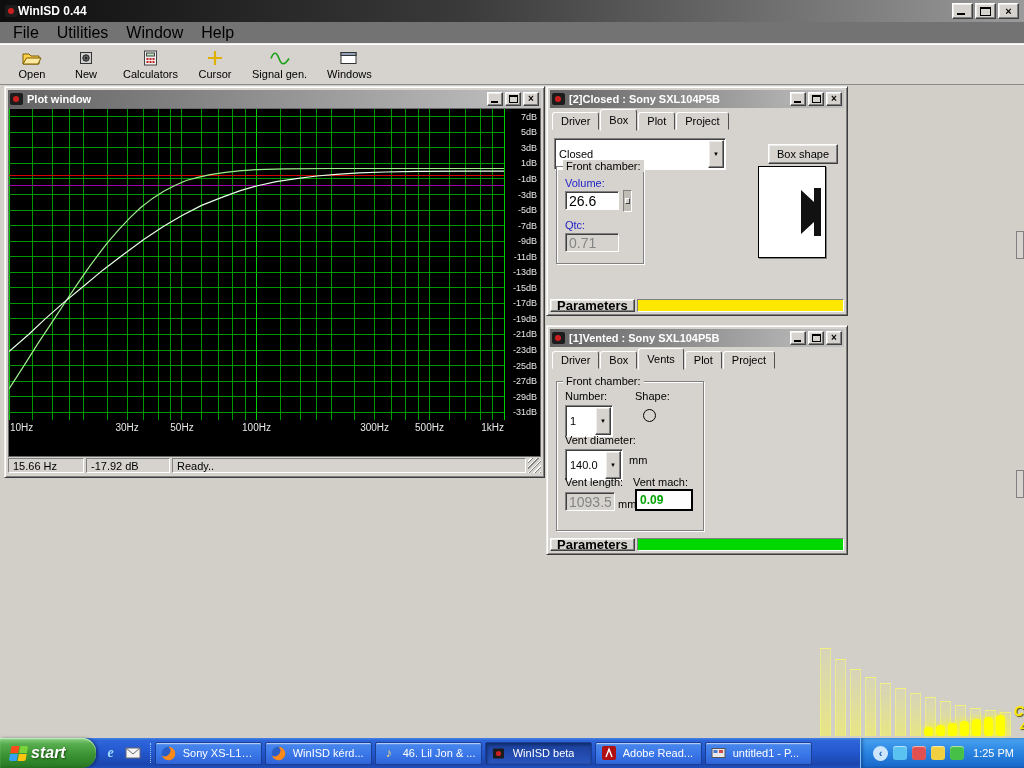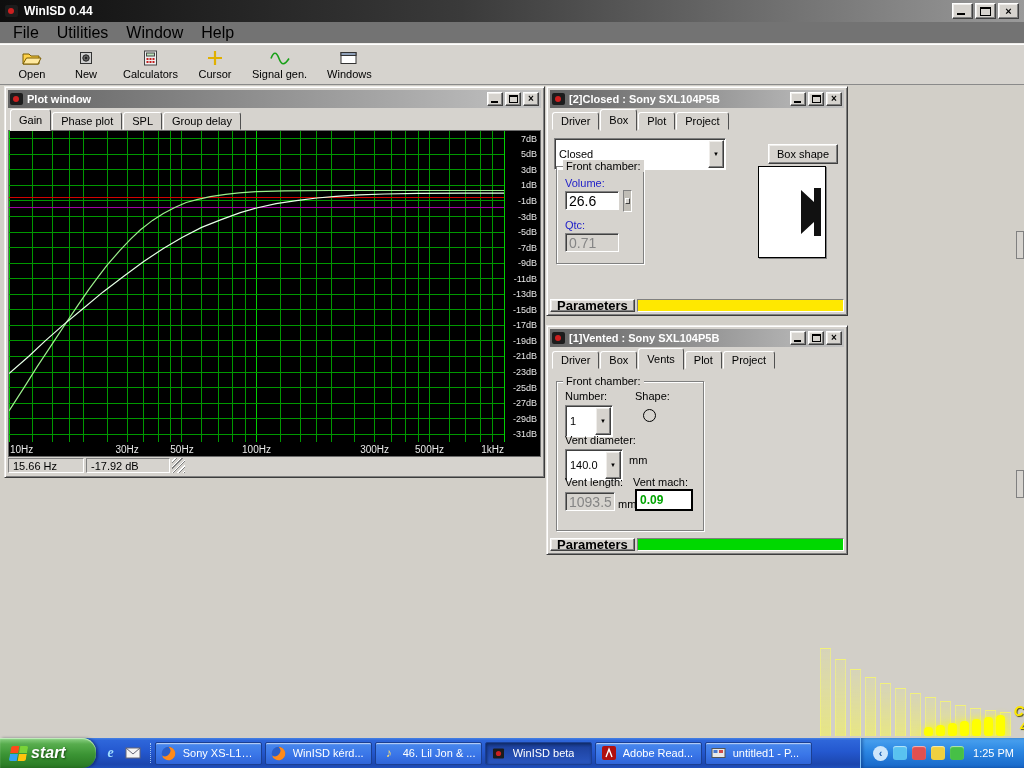"WinISD 0.44" .main-titlebar { gap: 6px -> none }
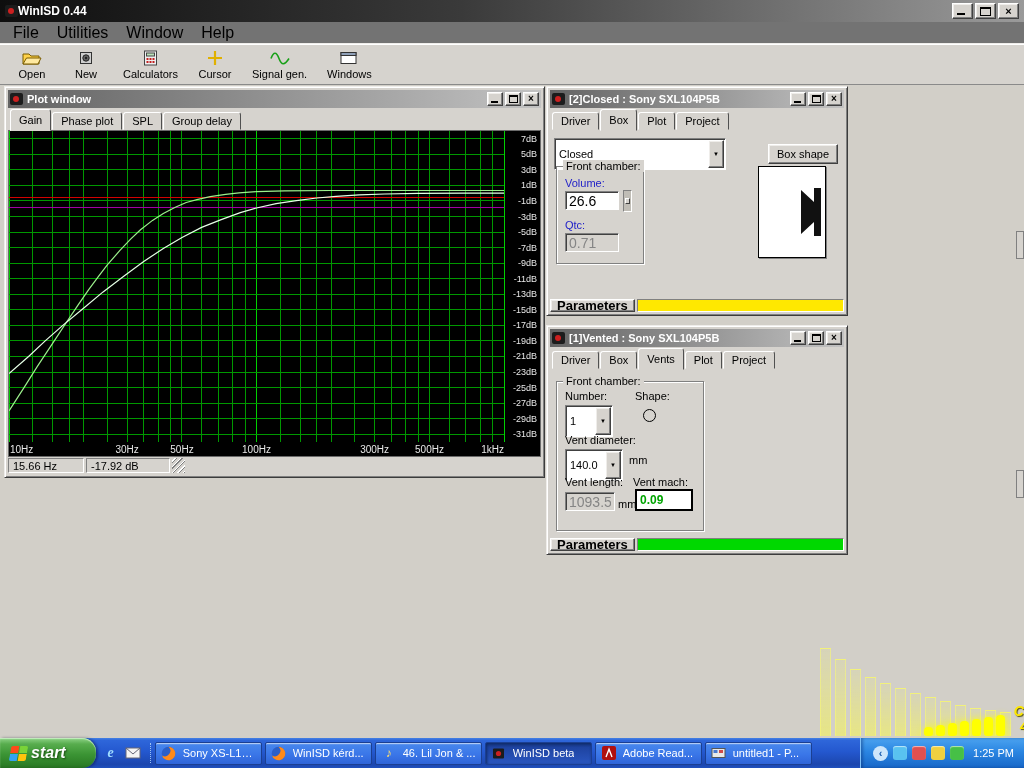"Gain" div.tabstrip { html: <div> <span>Gain</span> <span>Phase plot</span> <span>SPL</span> <span>Group delay</span> </div> -> none }
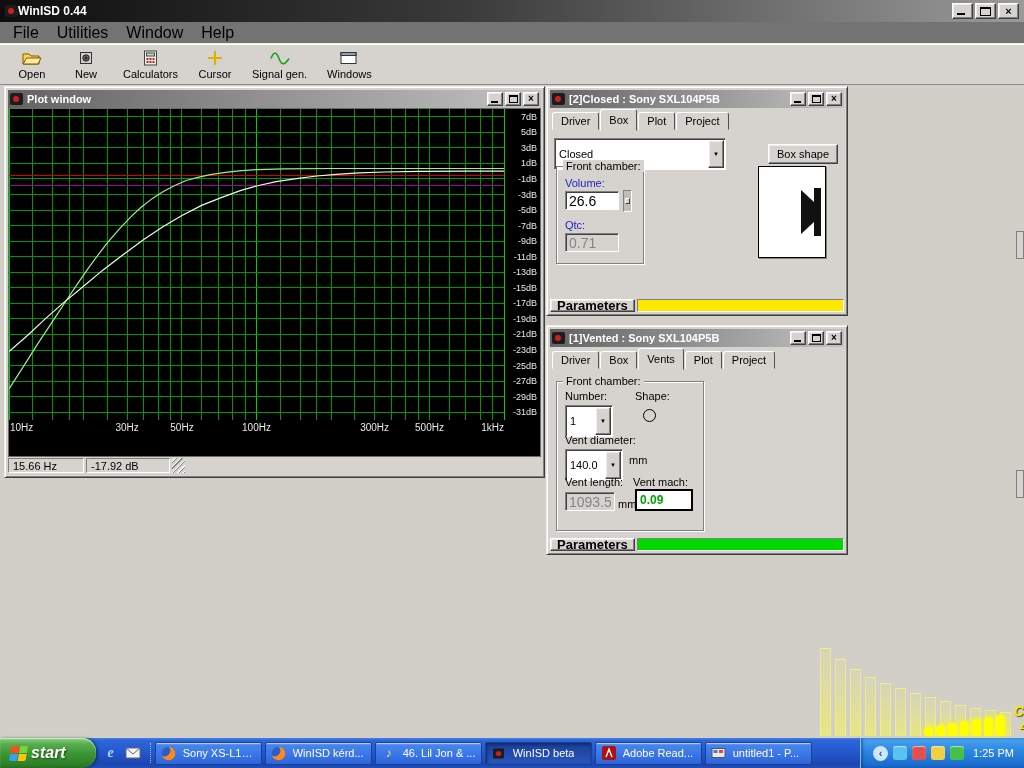"Ready.." span.status-cell { html: none -> <span>Ready..</span> }
